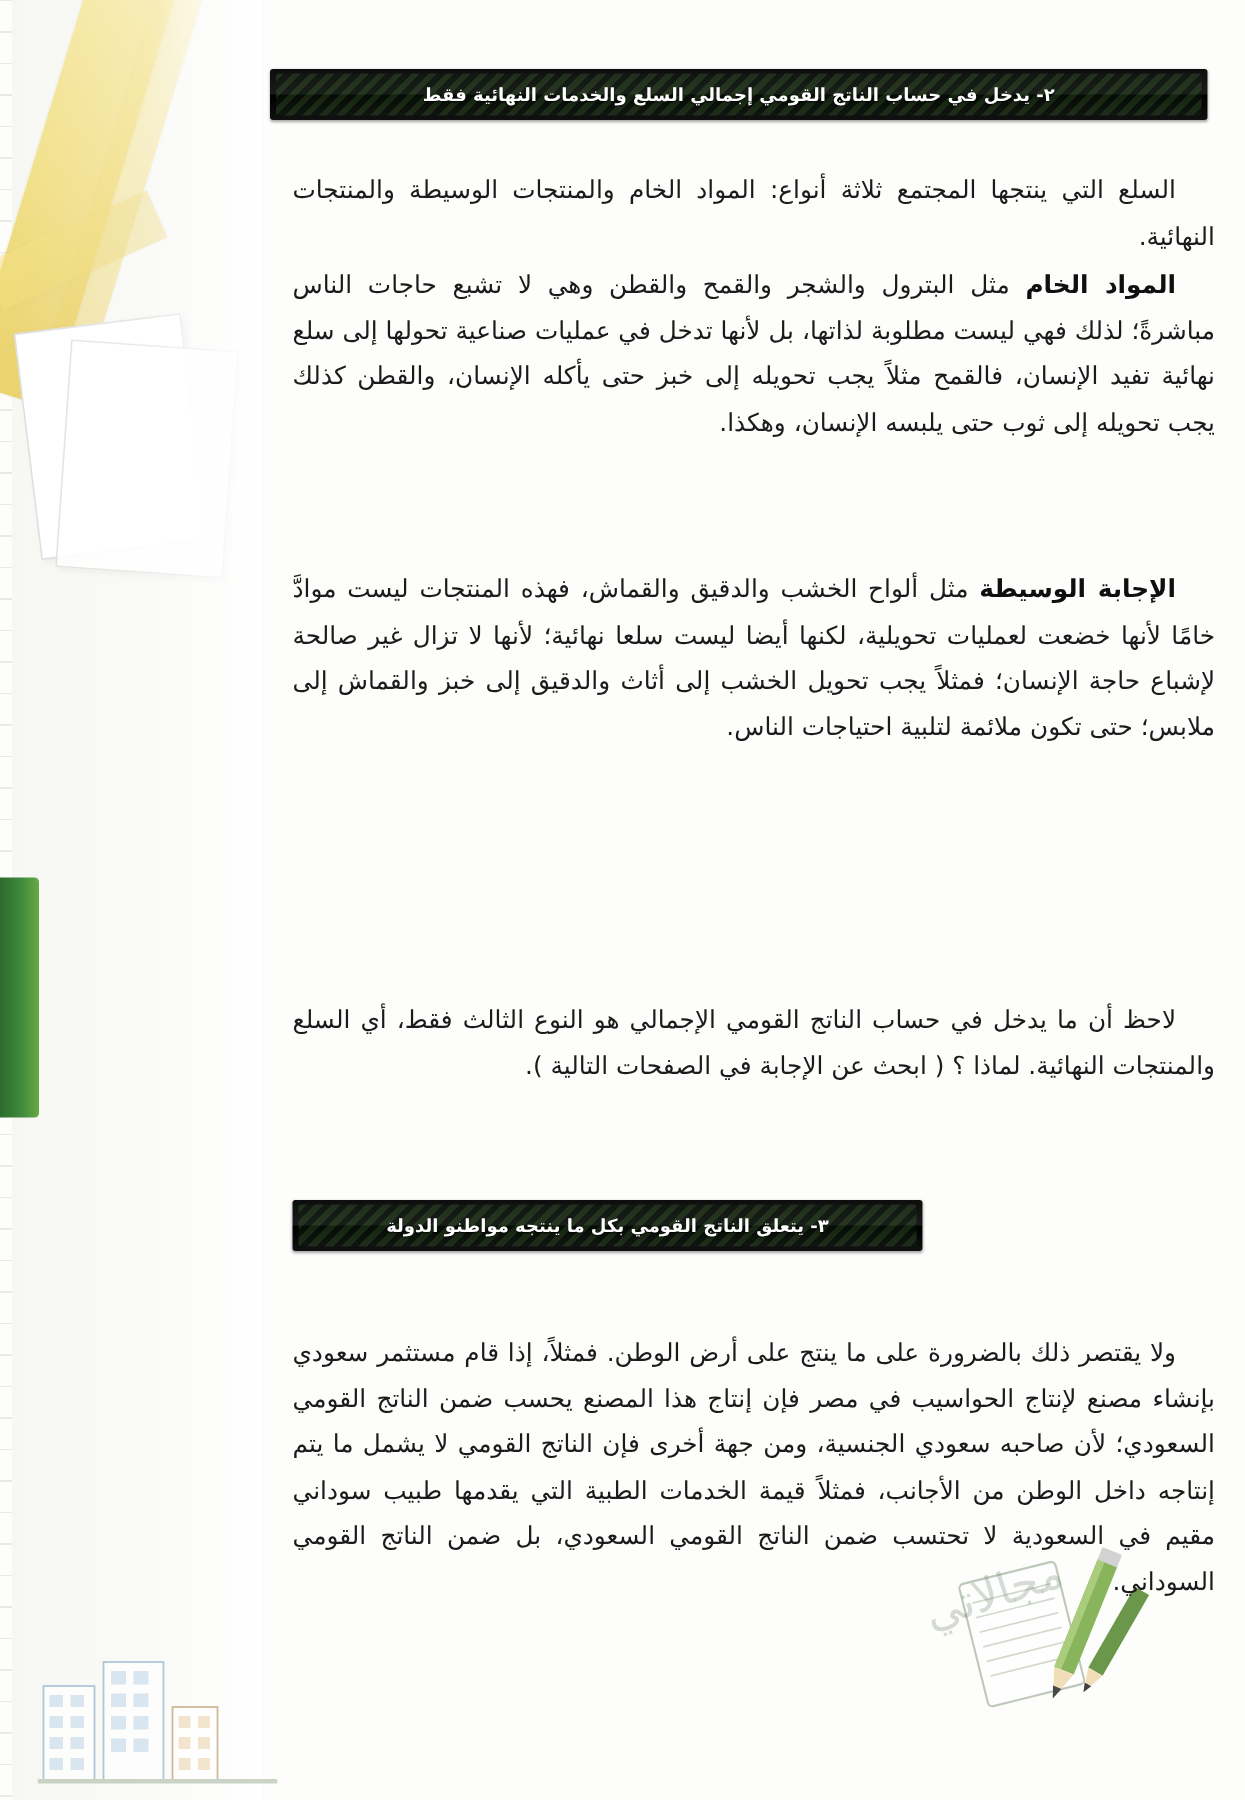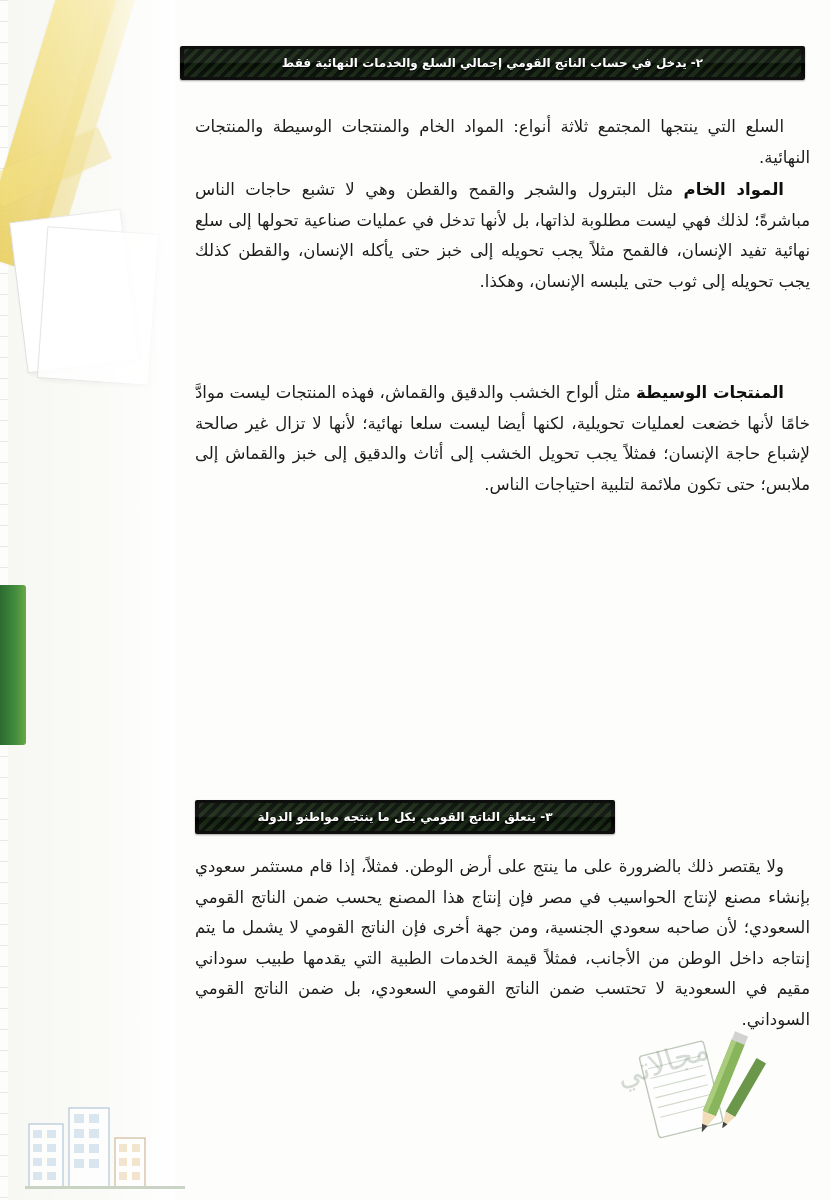"المنتجات الوسيطة" strong.lead { text: المنتجات -> الإجابة }
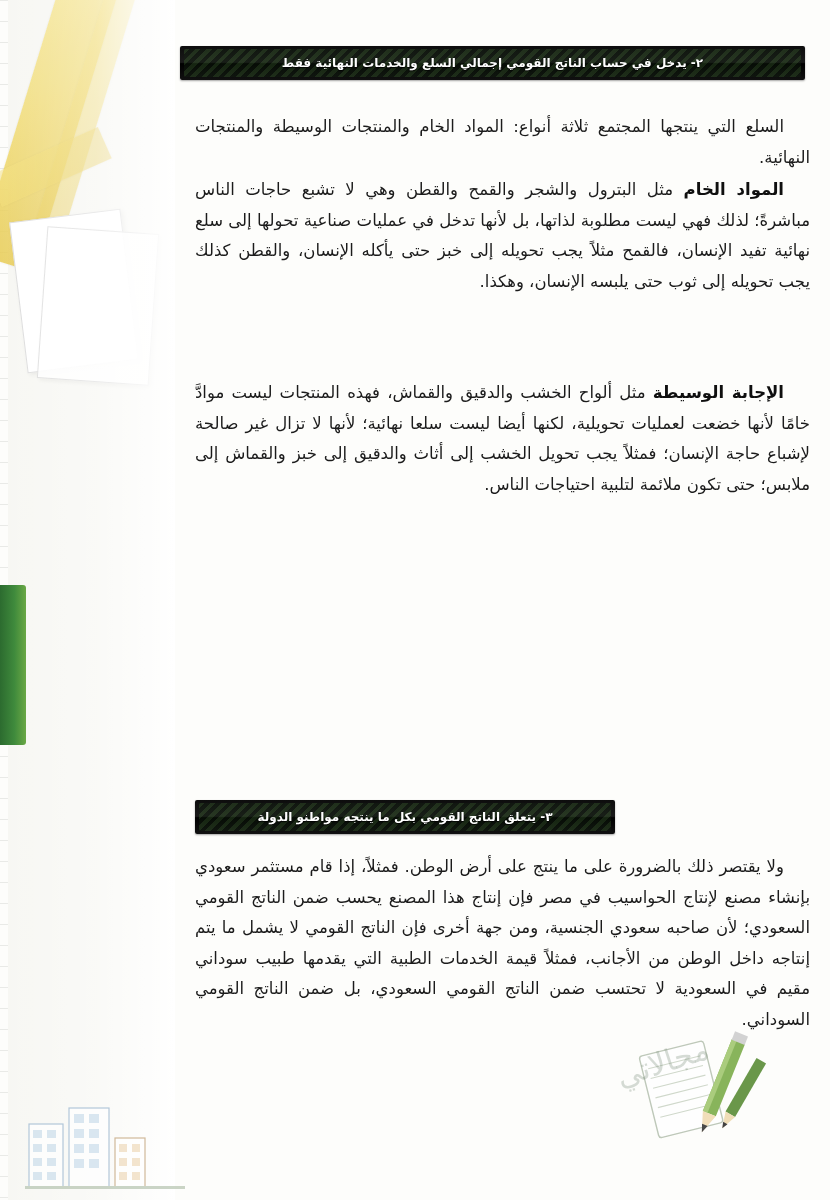"لاحظ أن ما يدخل في" div.block-5 { html: none -> <div> <p>لاحظ أن ما يدخل في حساب الناتج القومي الإجمالي هو النوع الثالث فقط، أي السلع والمنتجات النهائية. لماذا ؟ ( ابحث عن الإجابة في الصفحات التالية ).</p> </div> }
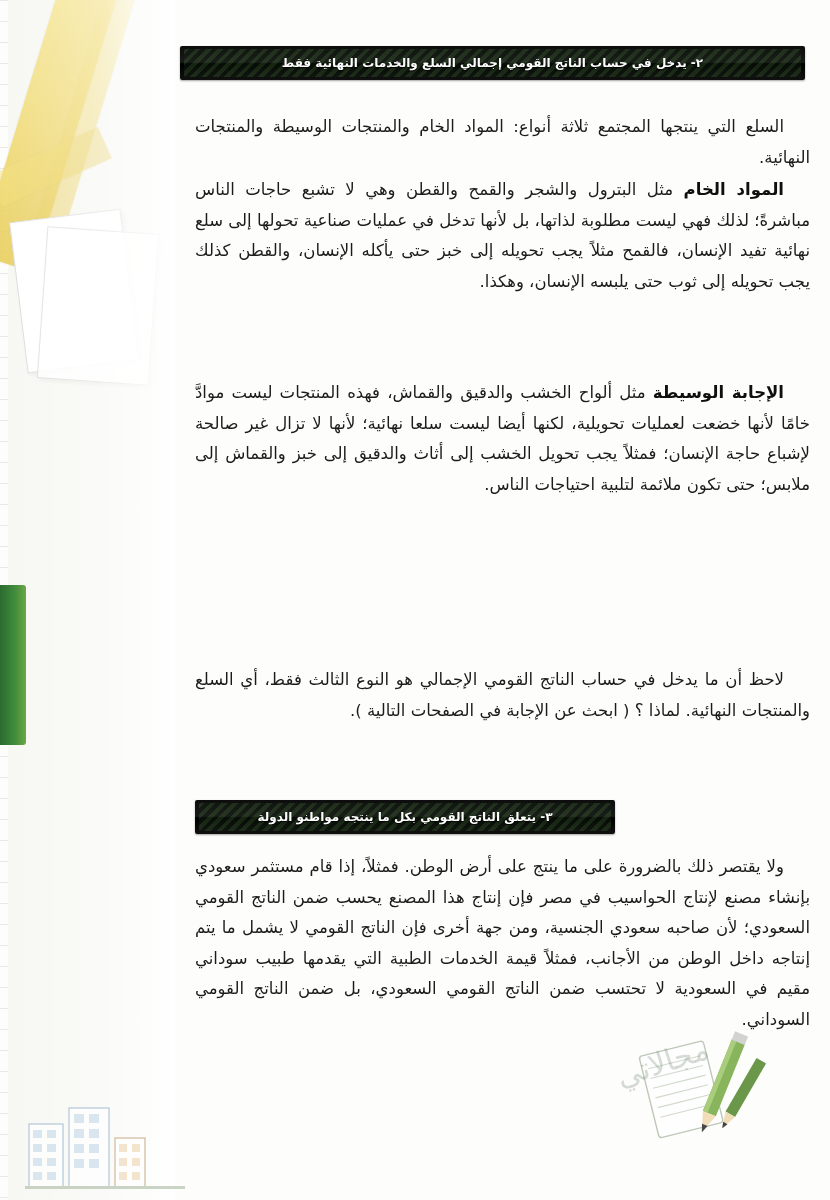"ولا يقتصر ذلك بالضرورة على" .block-6 { top: 852px -> 887px }
